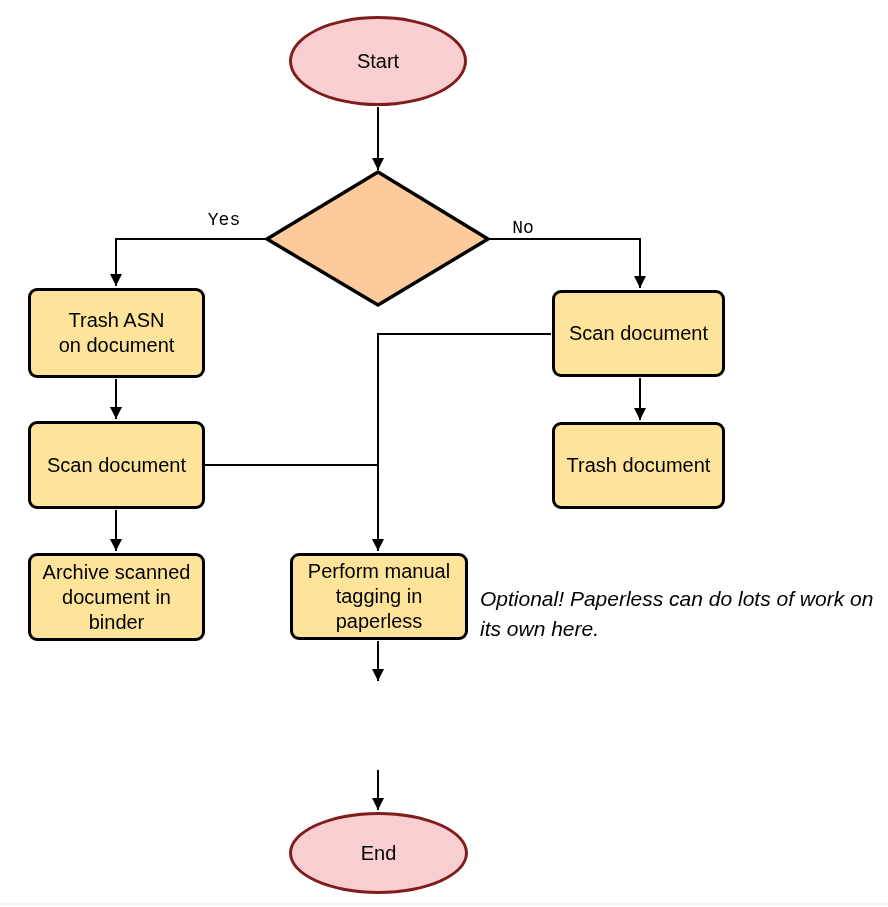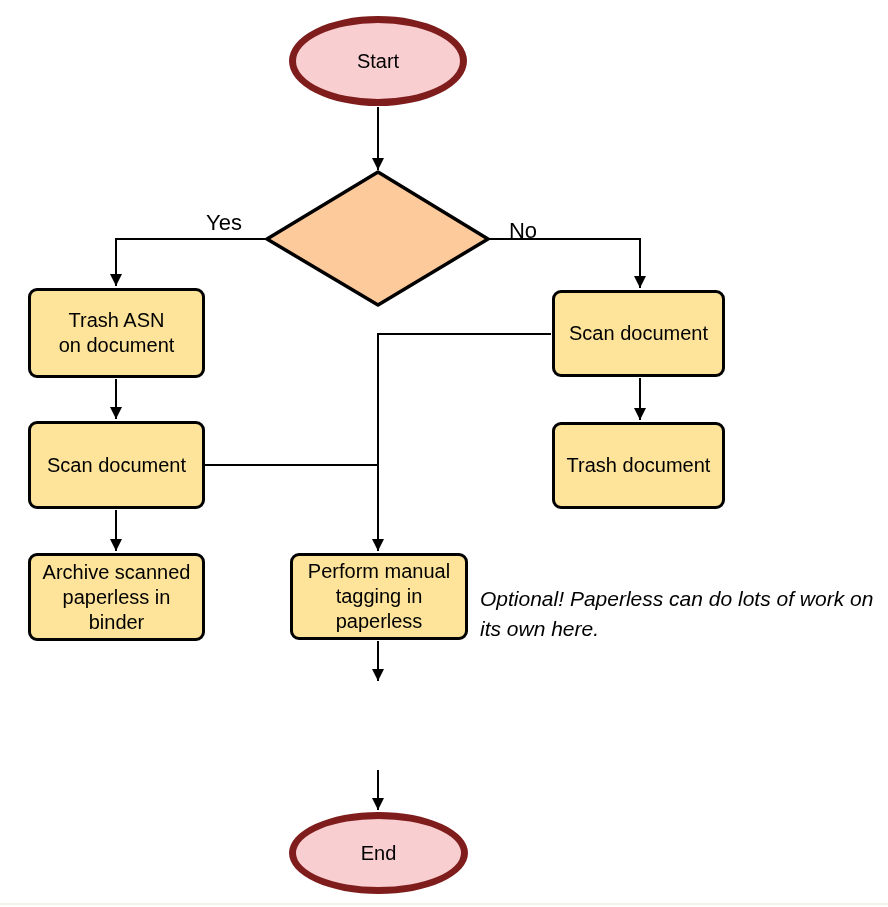"Start" .terminal { border: 7px solid #7f1d1d -> 3px solid #7f1d1d }
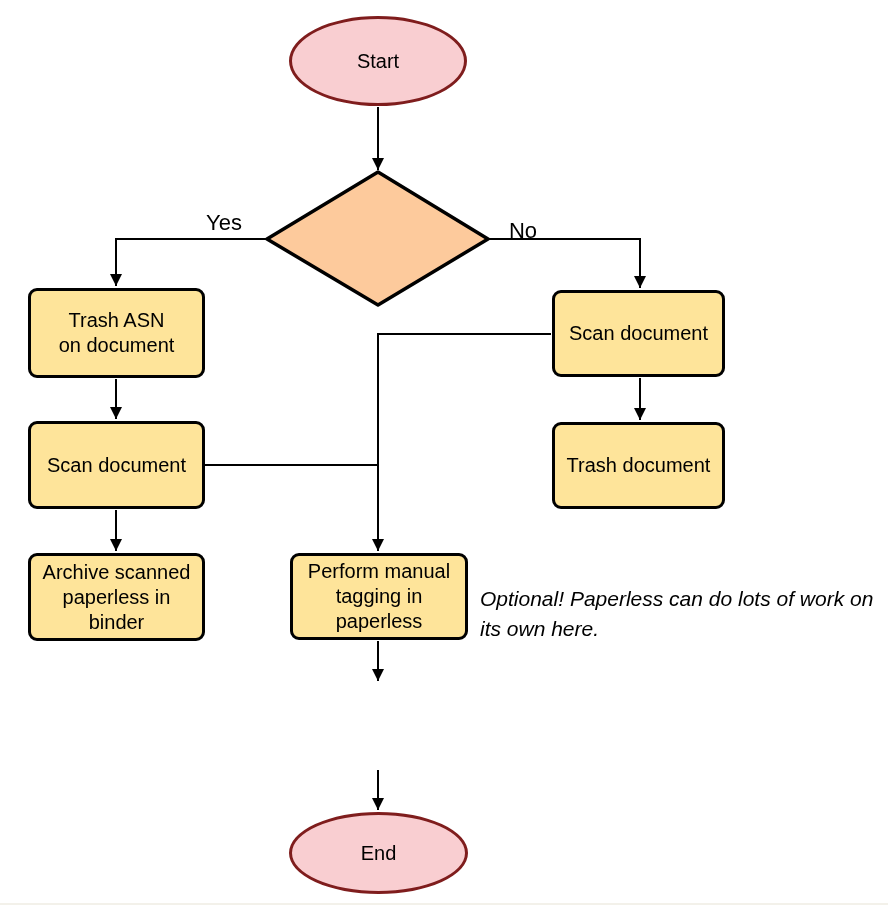"Yes" .edge-label { font-family: none -> Liberation Mono, monospace; font-size: 22px -> 18px }
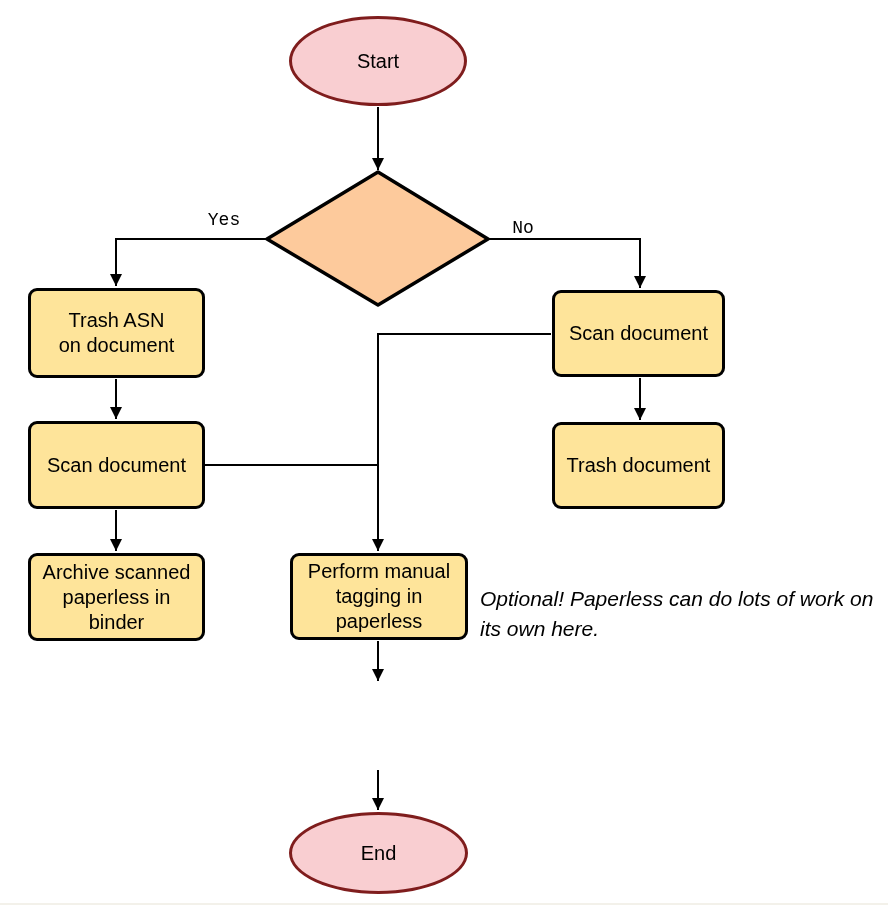"Archive scanned" div.node { text: paperless -> document }
